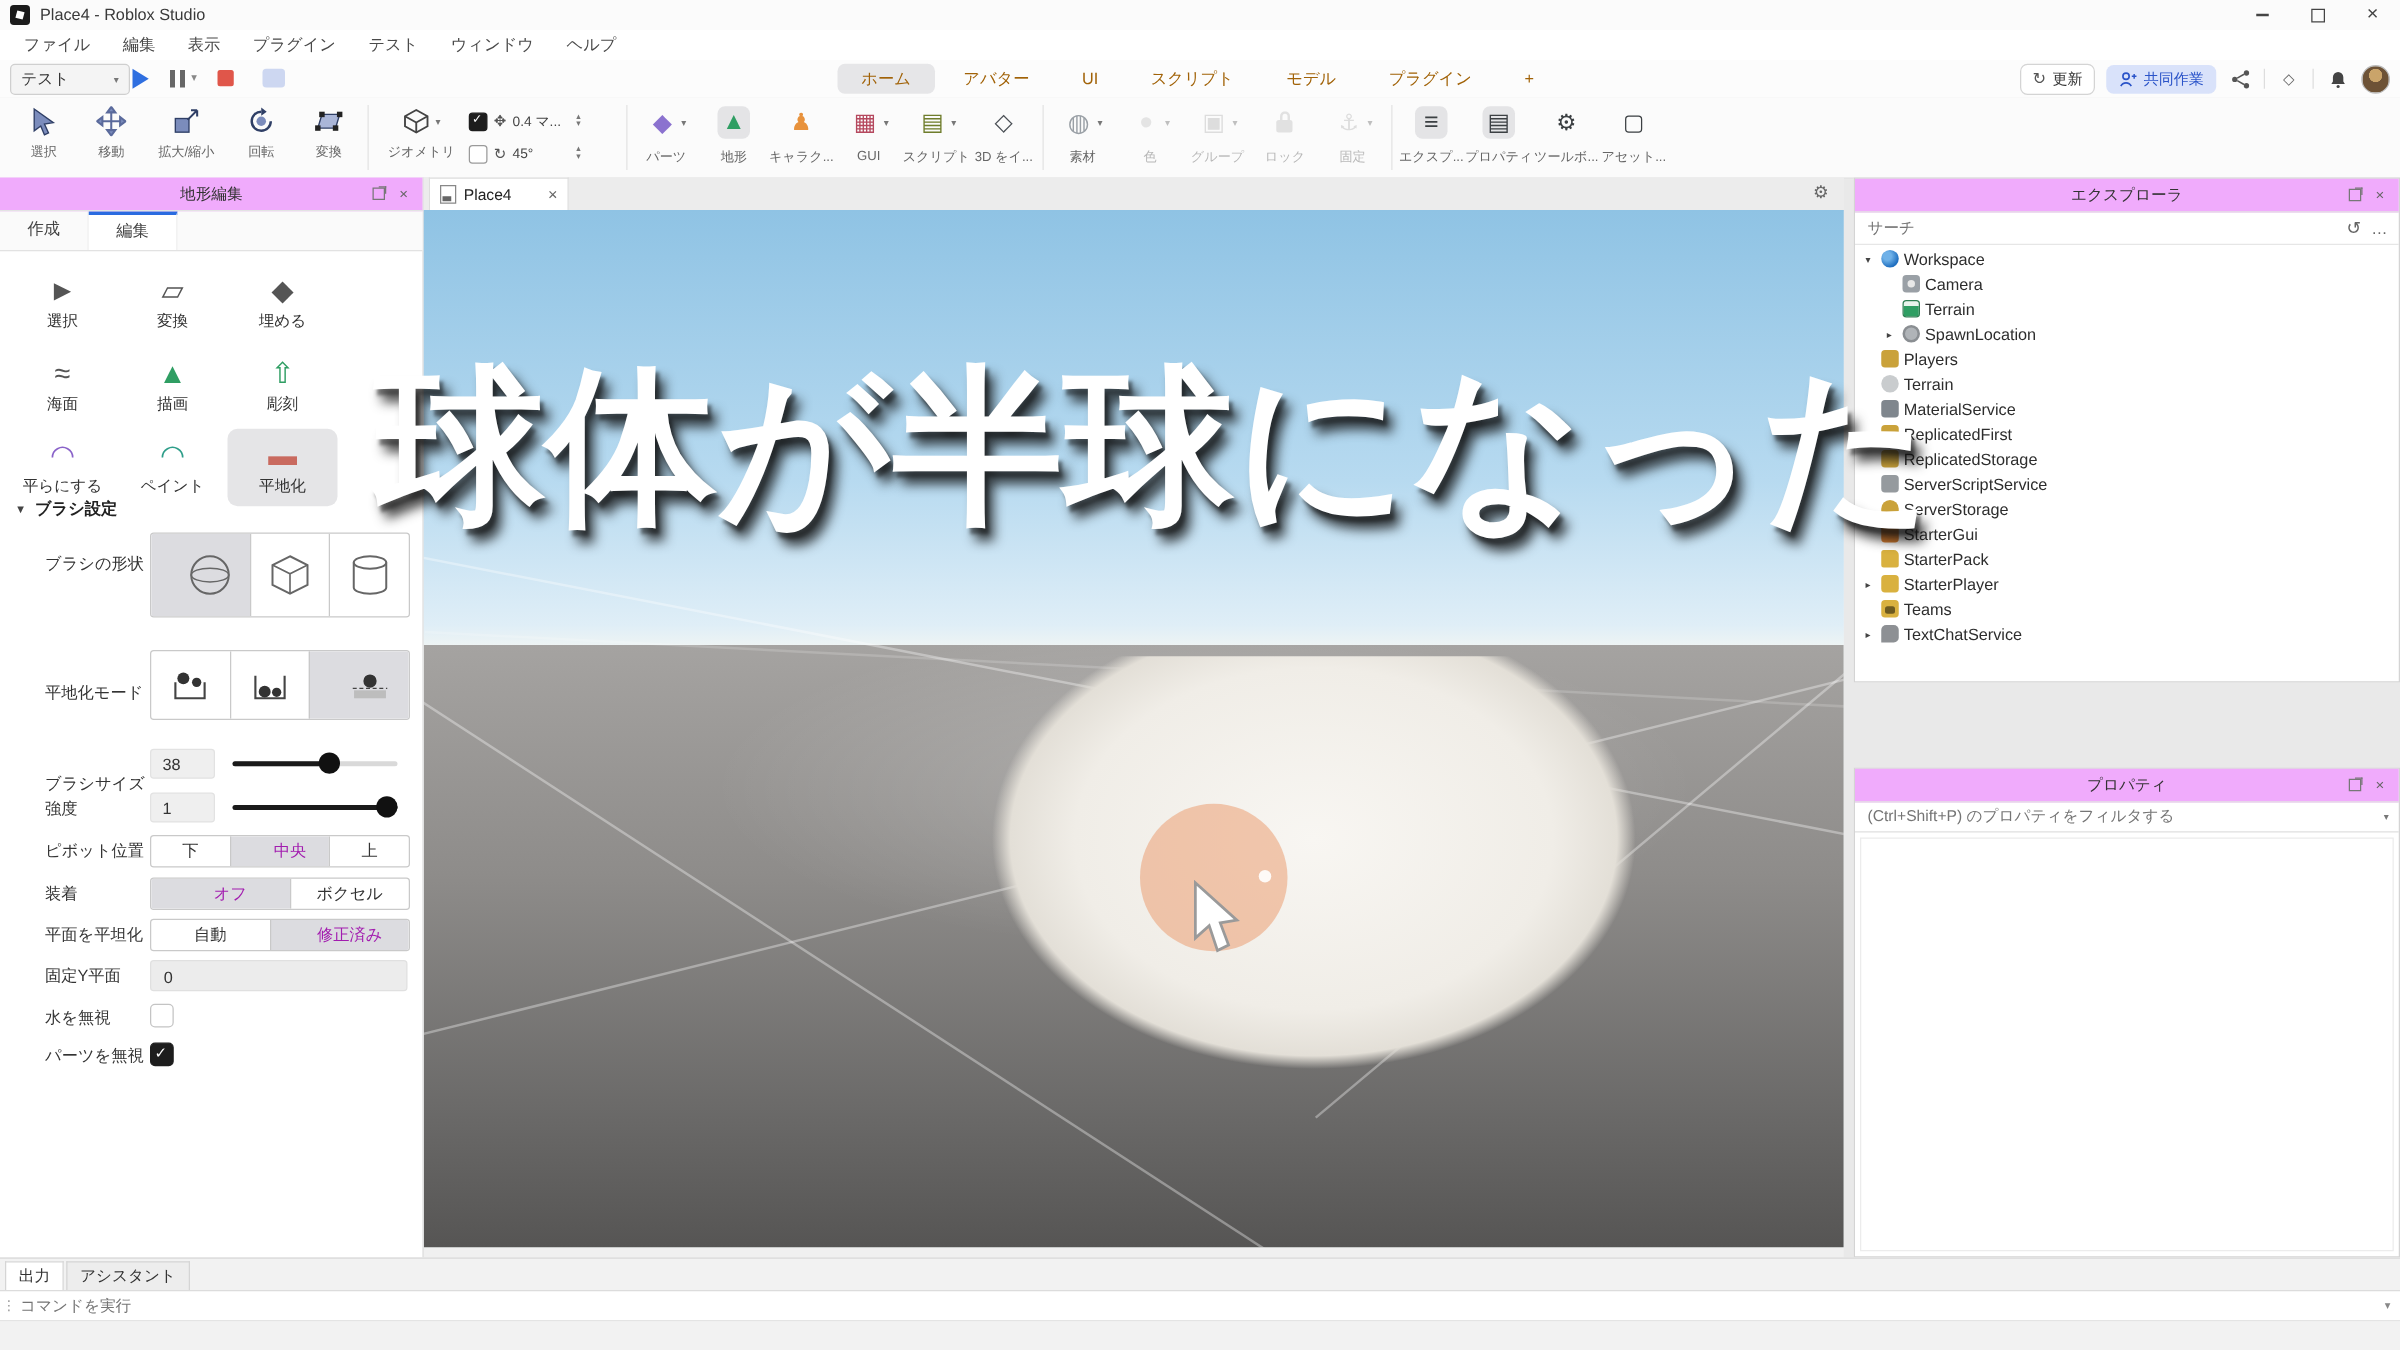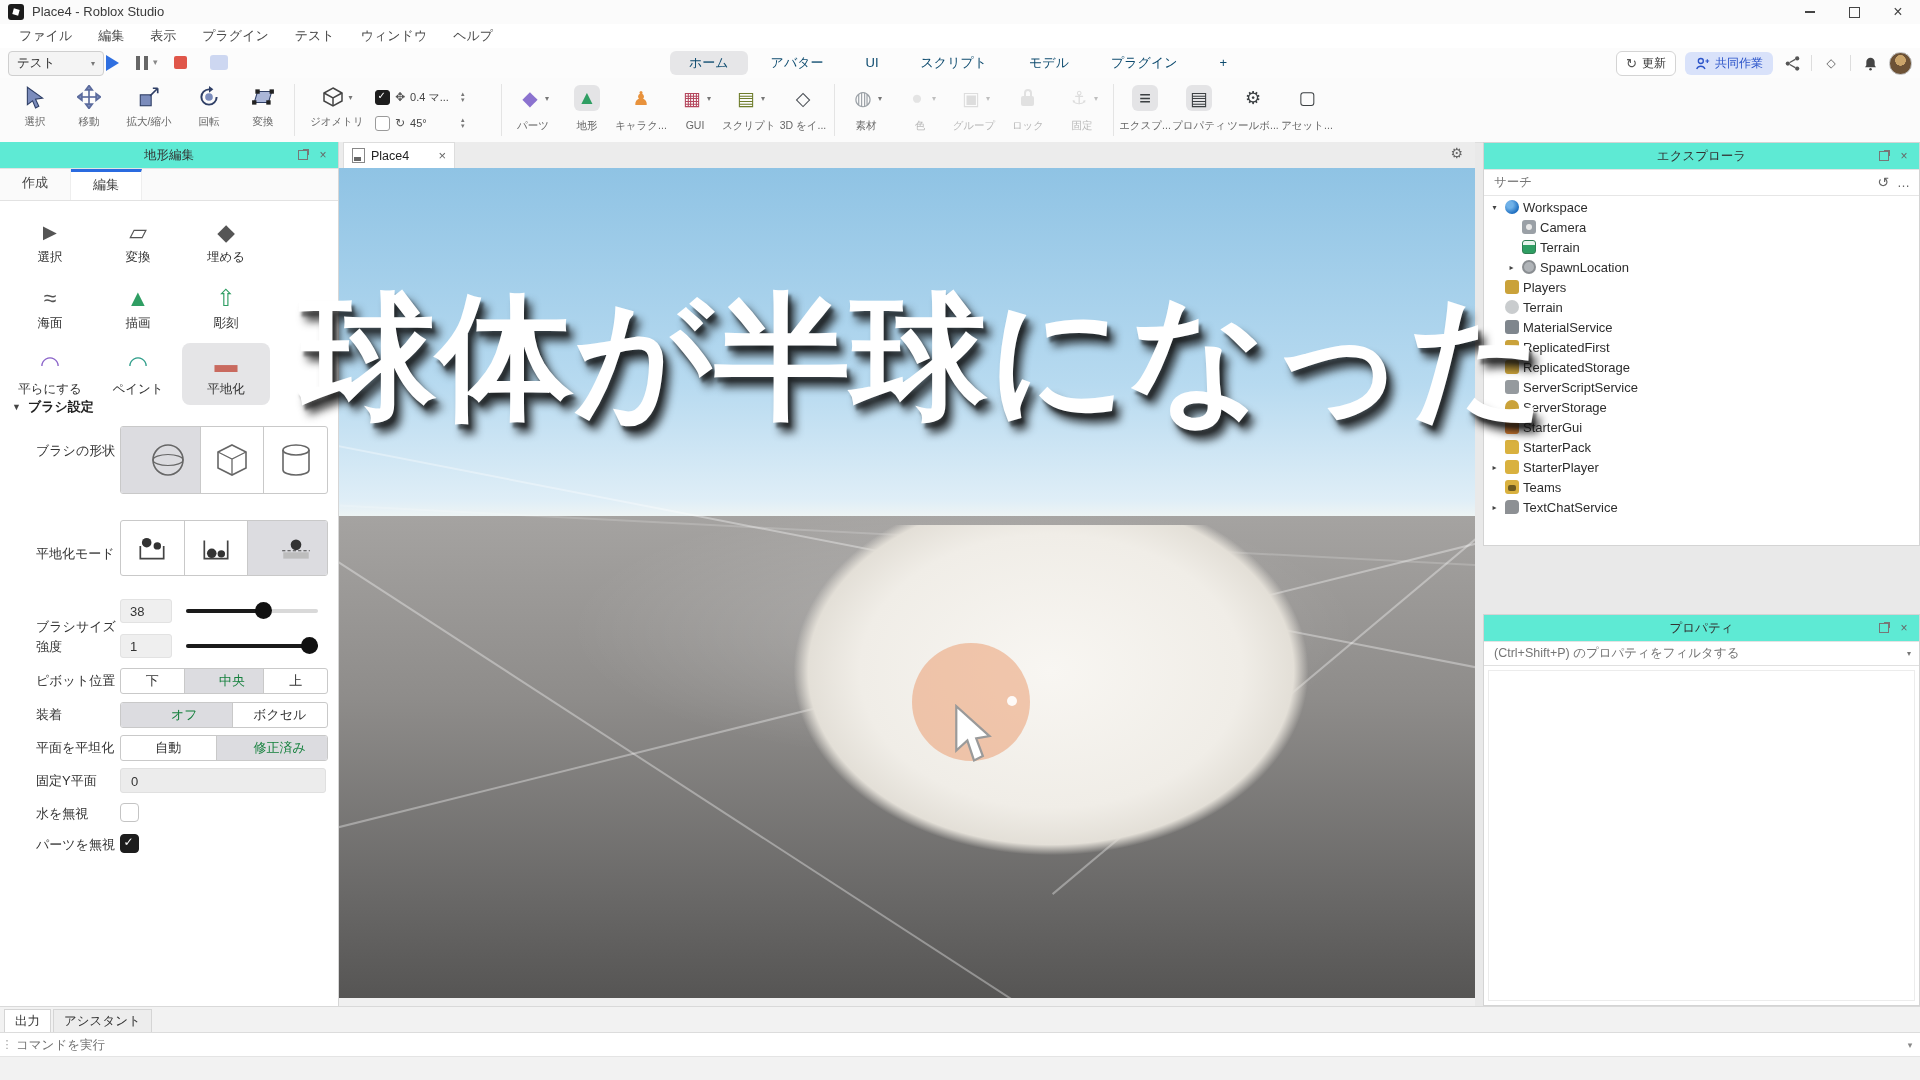"ホーム" .qtab { color: #0c4a6e -> #a16207 }
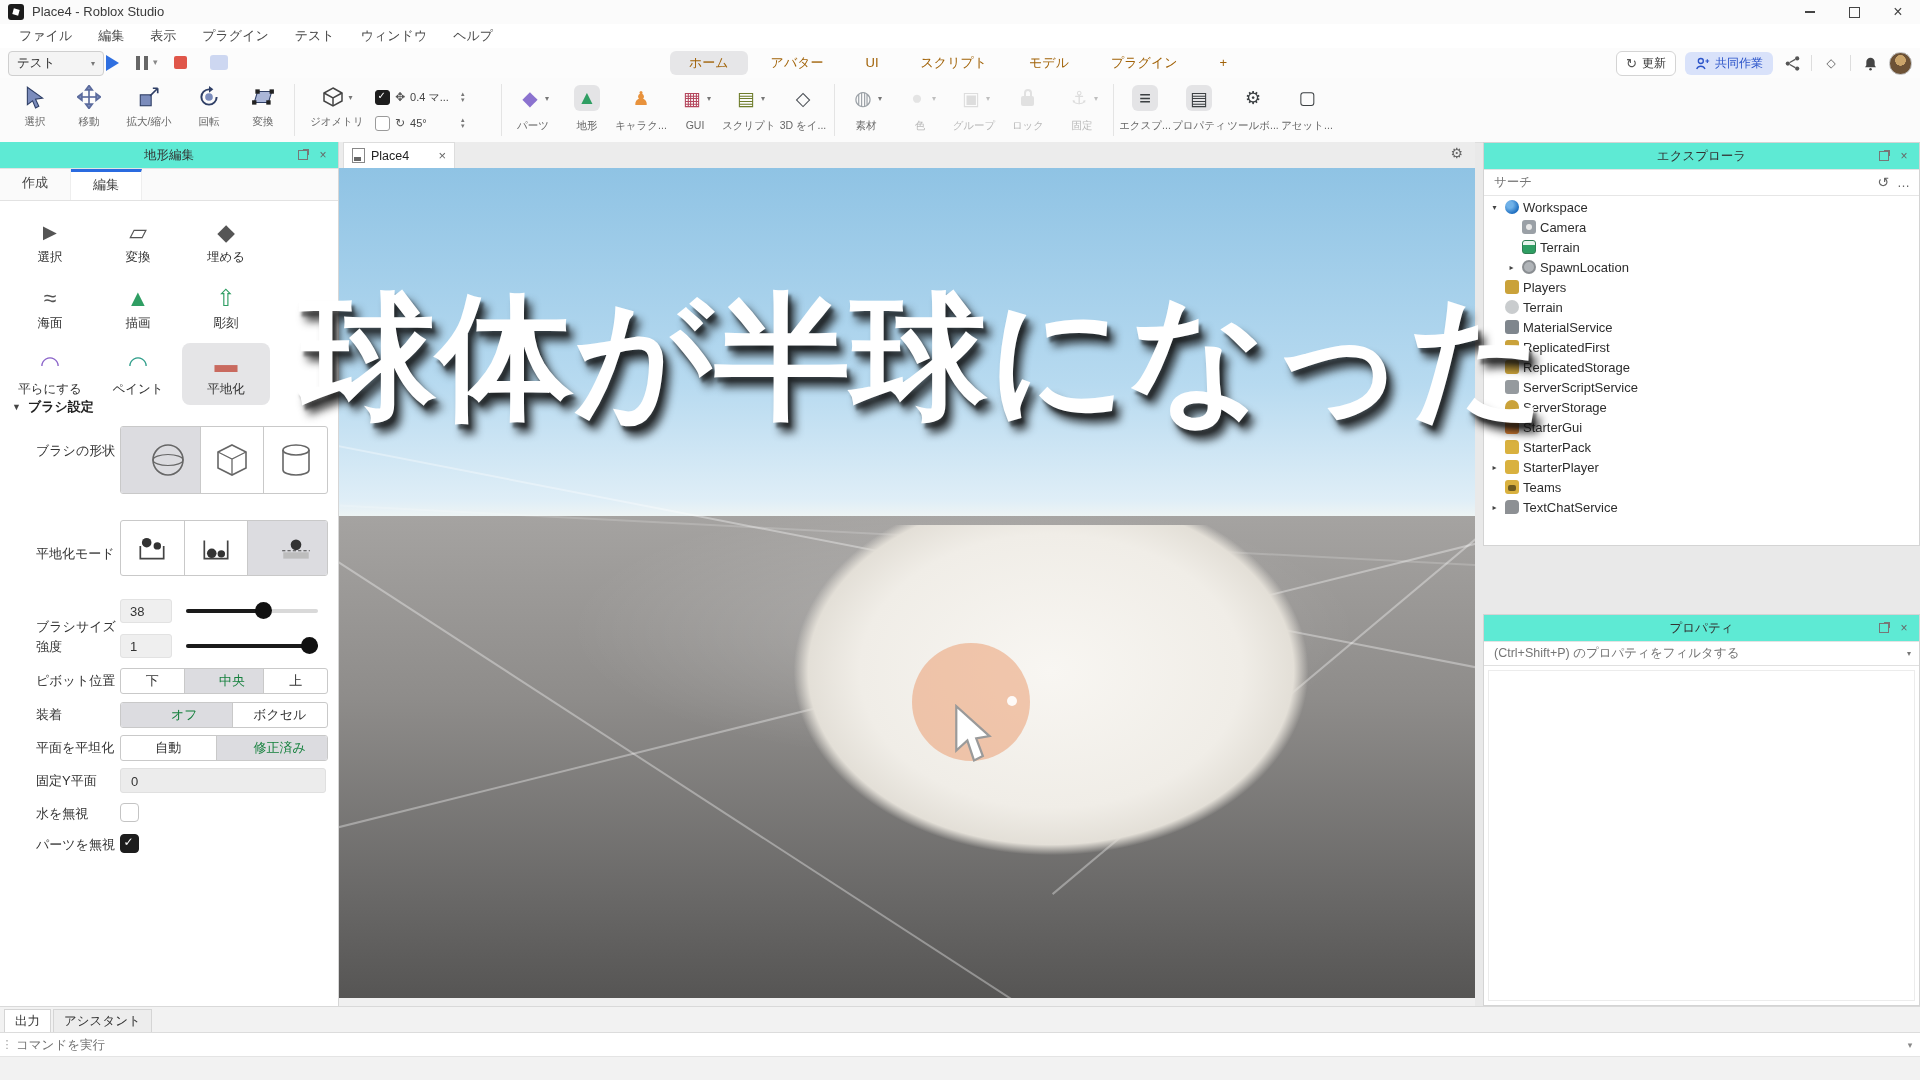"地形編集" .panel-header { background: #5eead4 -> #f0abfc }
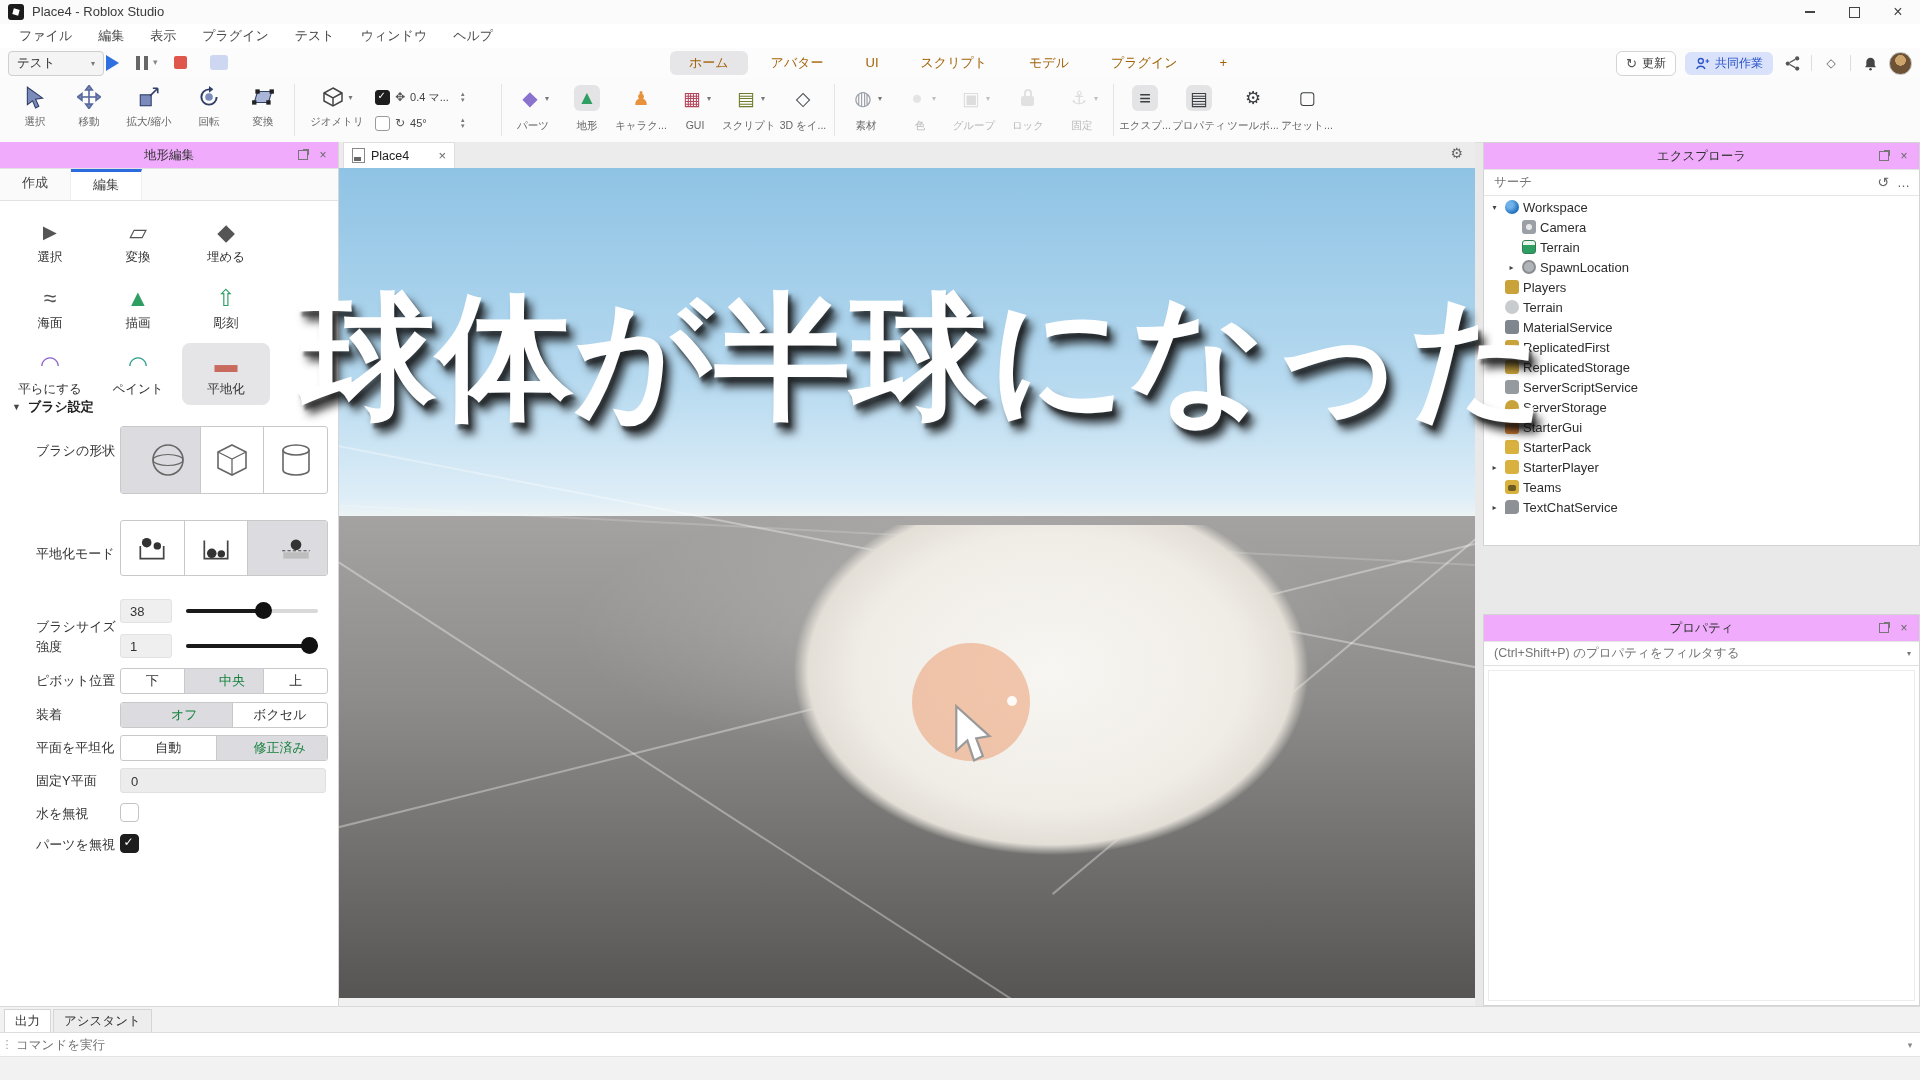"中央" .seg-cell.selected { color: #15803d -> #a21caf }
